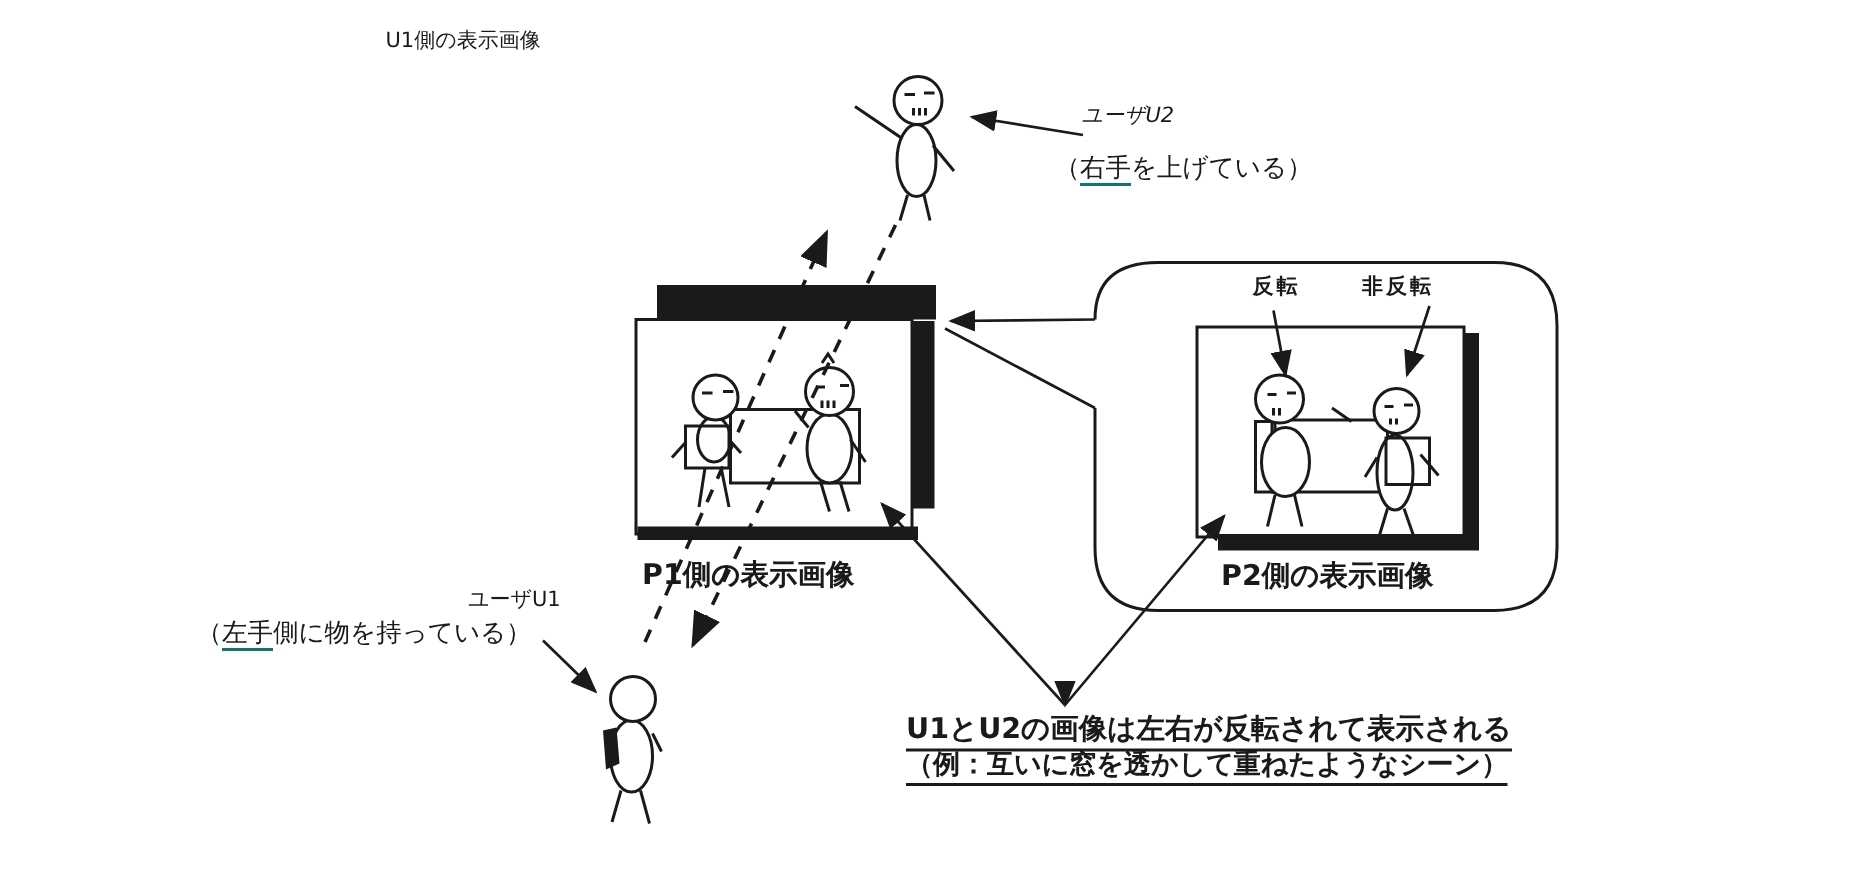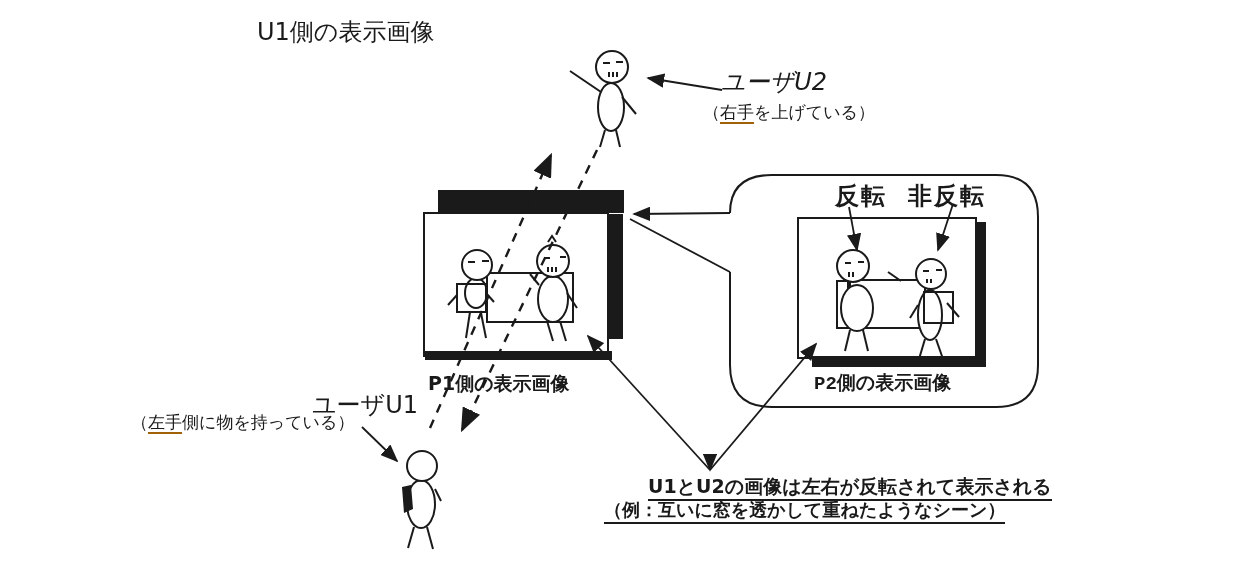"U1側の表示画像" .t18 { font-size: 24px -> 14px }
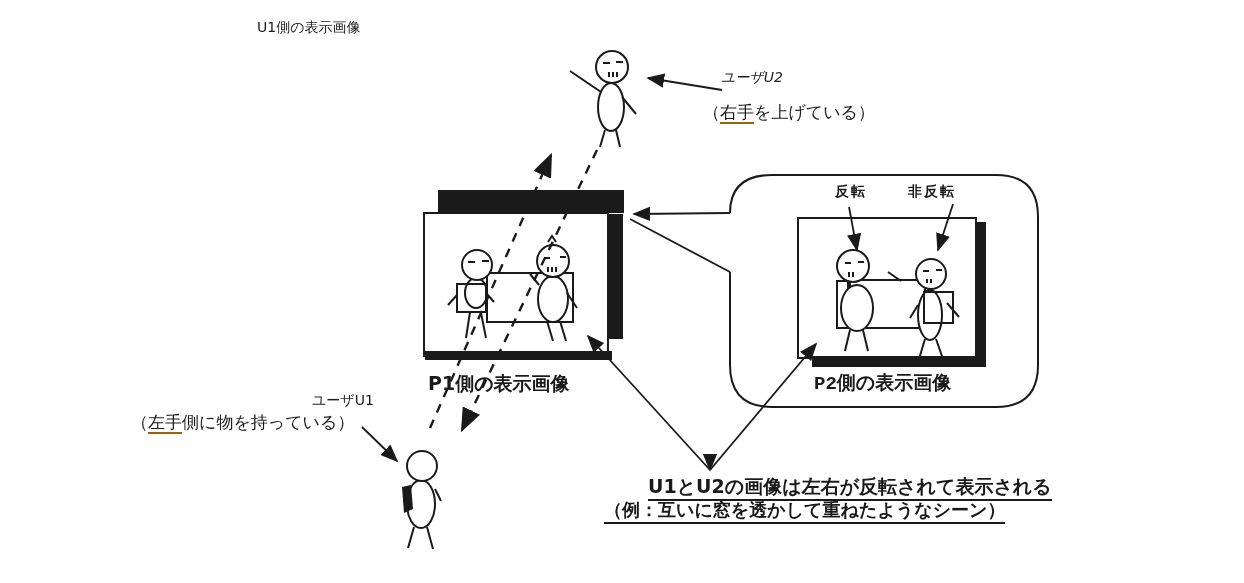"右手" .ul-part { border-bottom: 2px solid #a16207 -> 2px solid #0f766e }
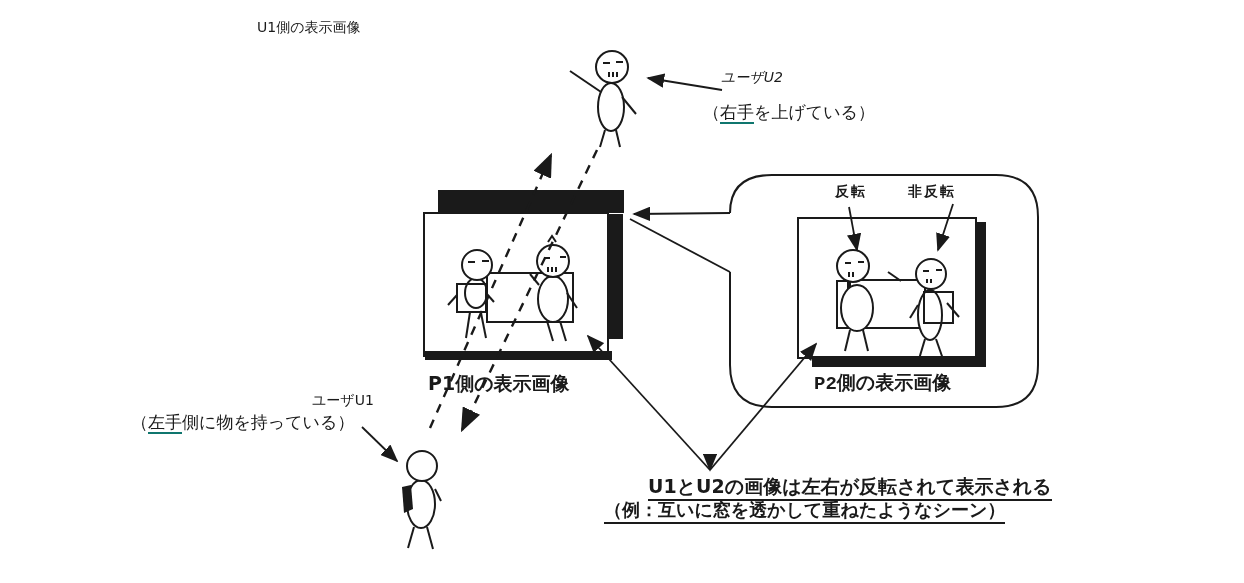"P2側の表示画像" div.lbl { font-family: Liberation Mono, monospace -> none }
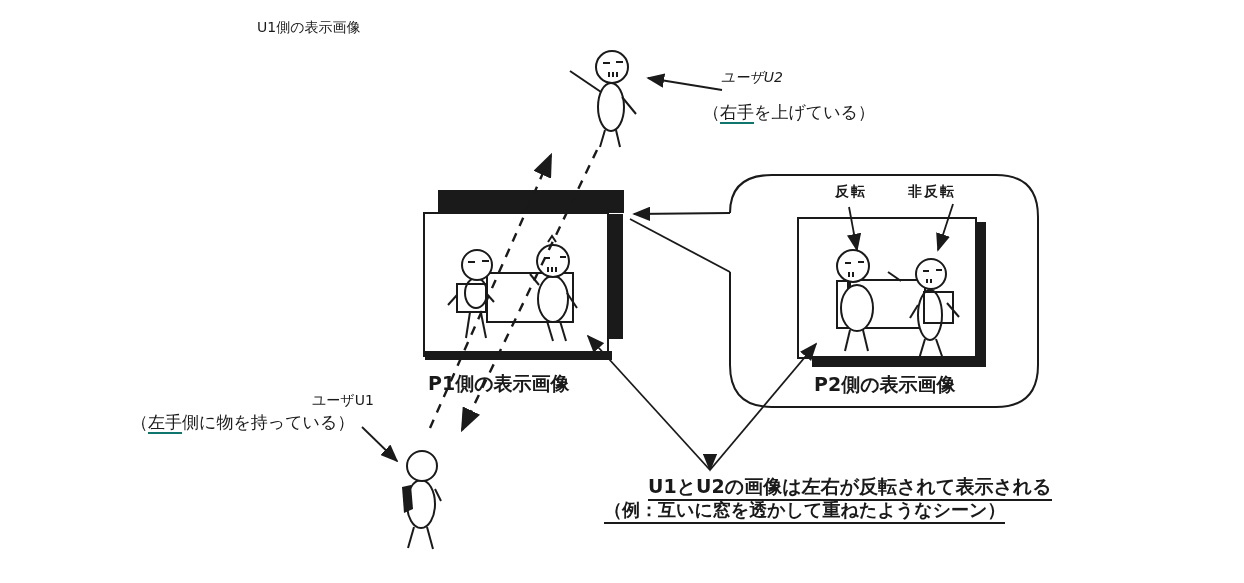"U1とU2の画像は左右が反転されて表示される" div.lbl { margin-left: 44px -> none }
